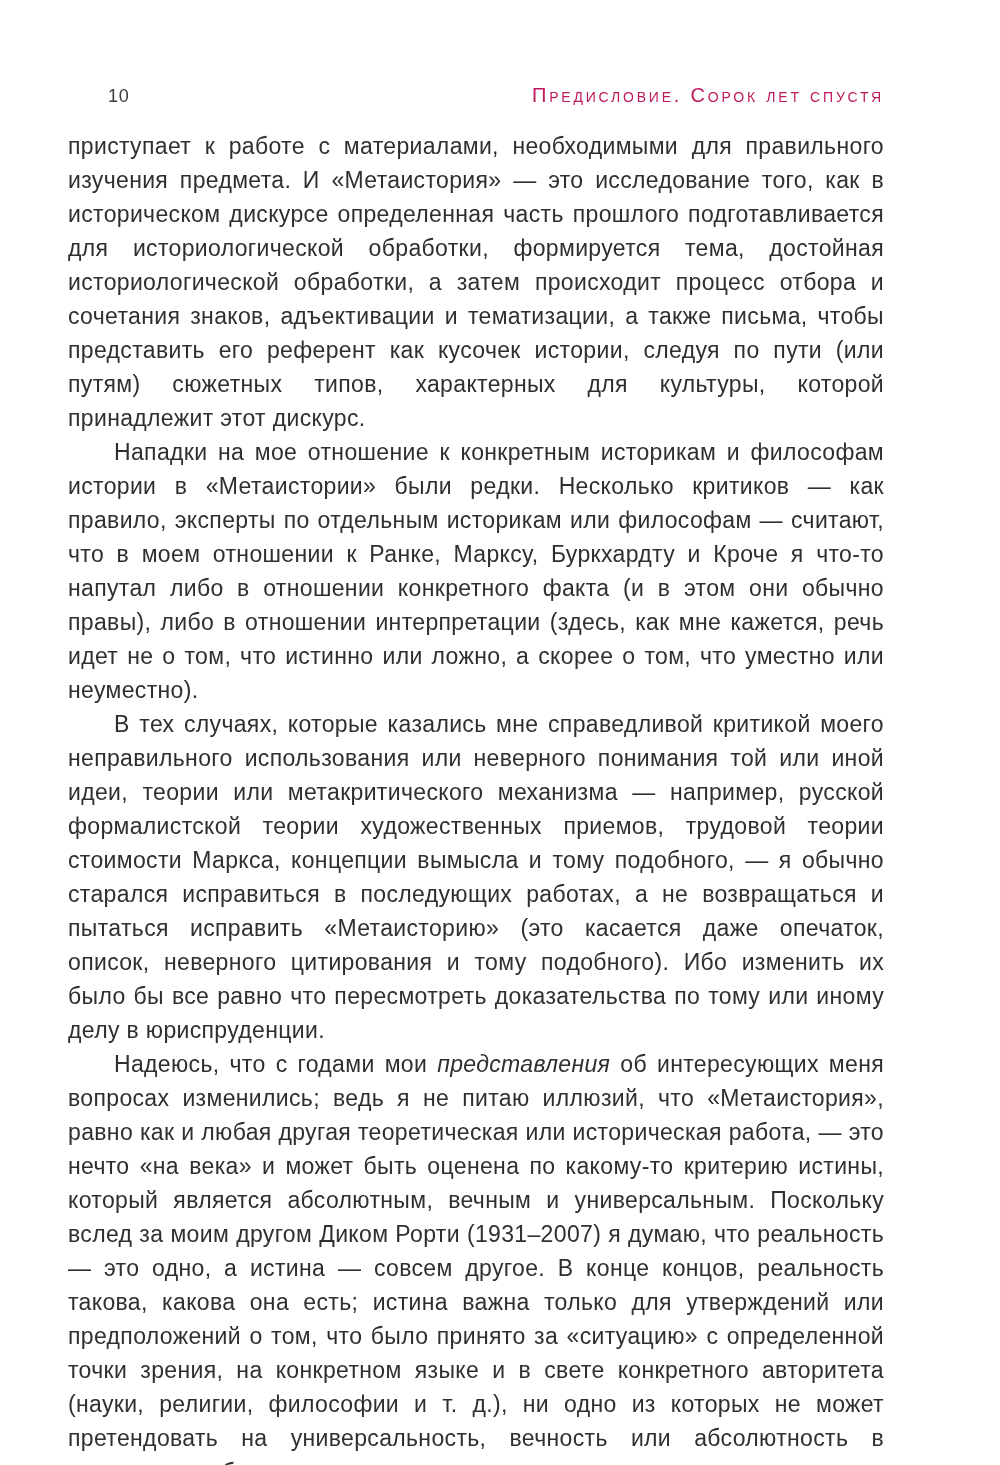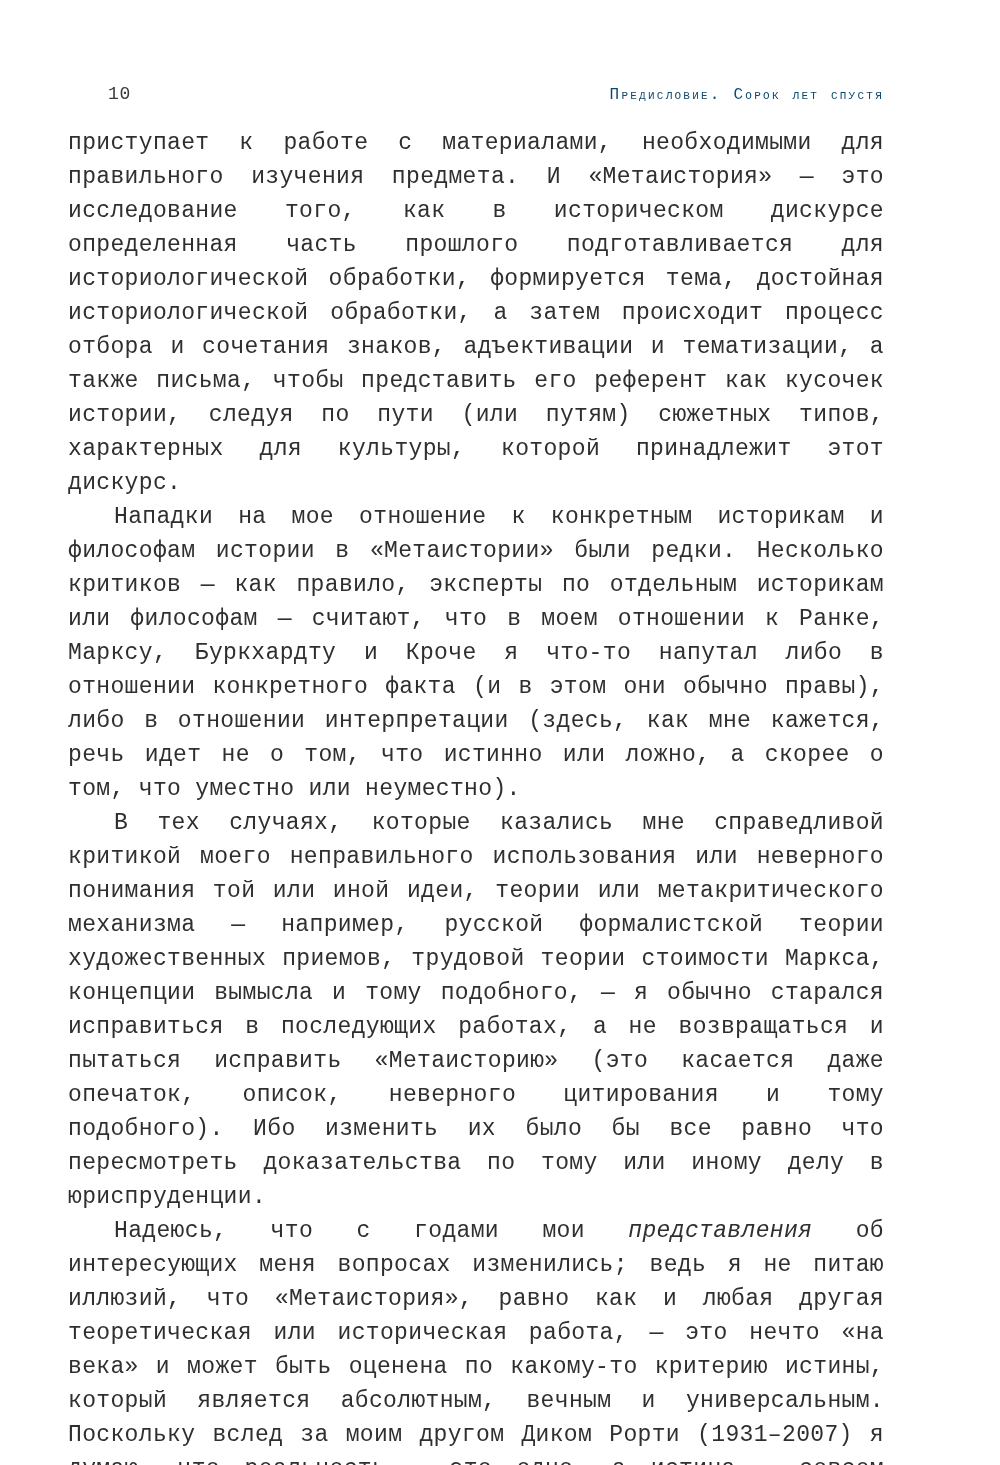"10" .page { font-family: Liberation Mono, monospace -> Liberation Sans, sans-serif }
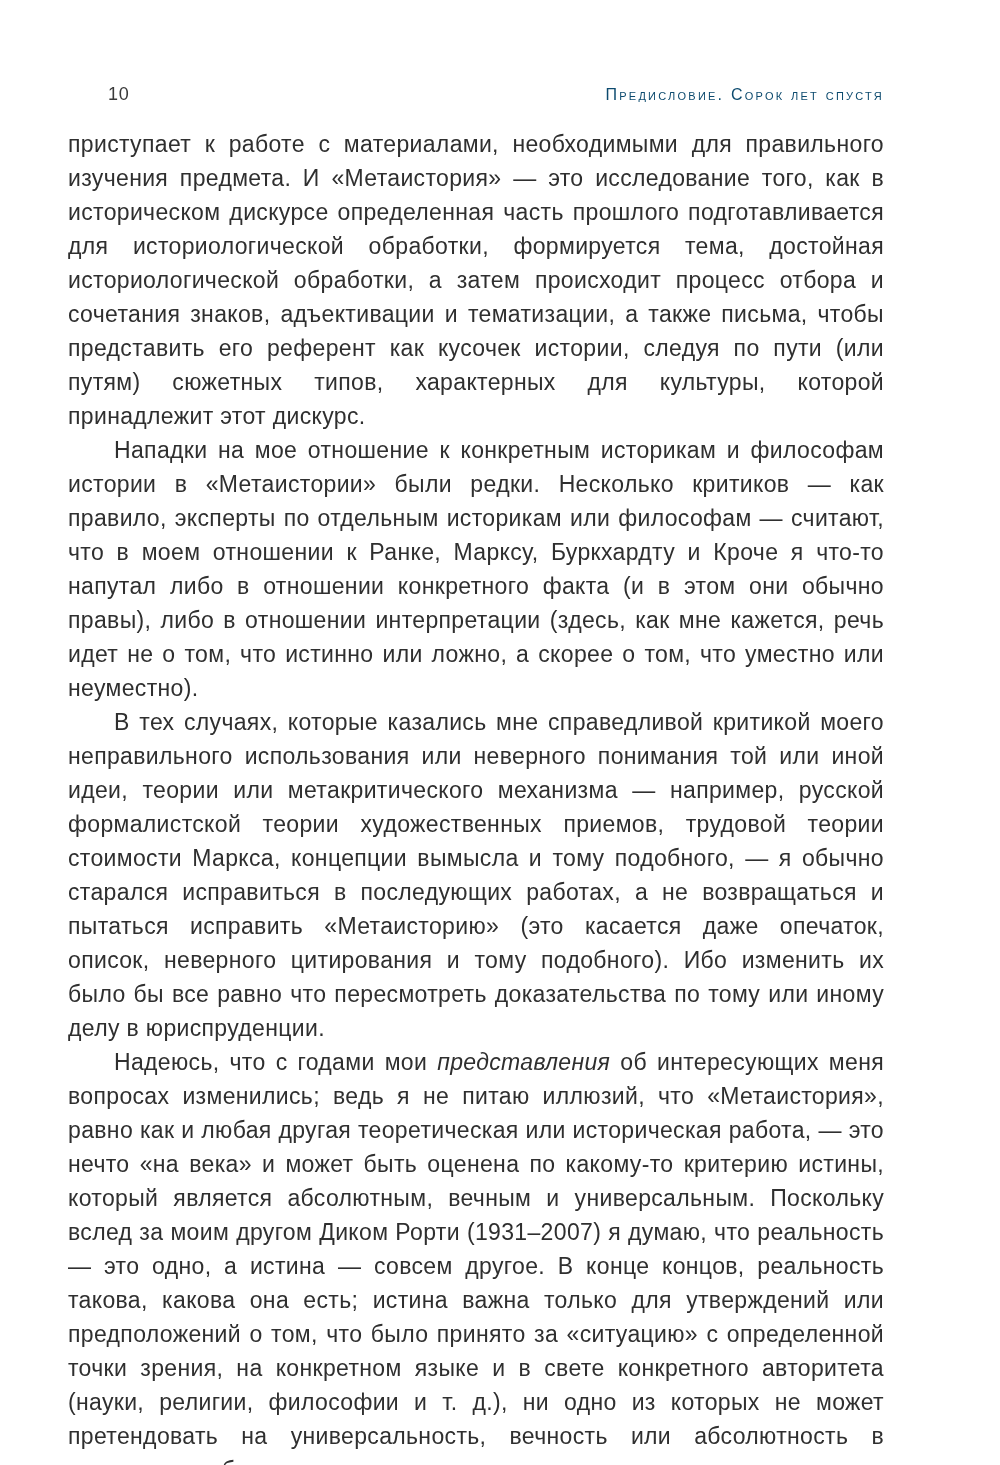"Предисловие. Сорок лет спустя" .running-head { color: #0c4a6e -> #be185d; font-size: 16px -> 20px }
